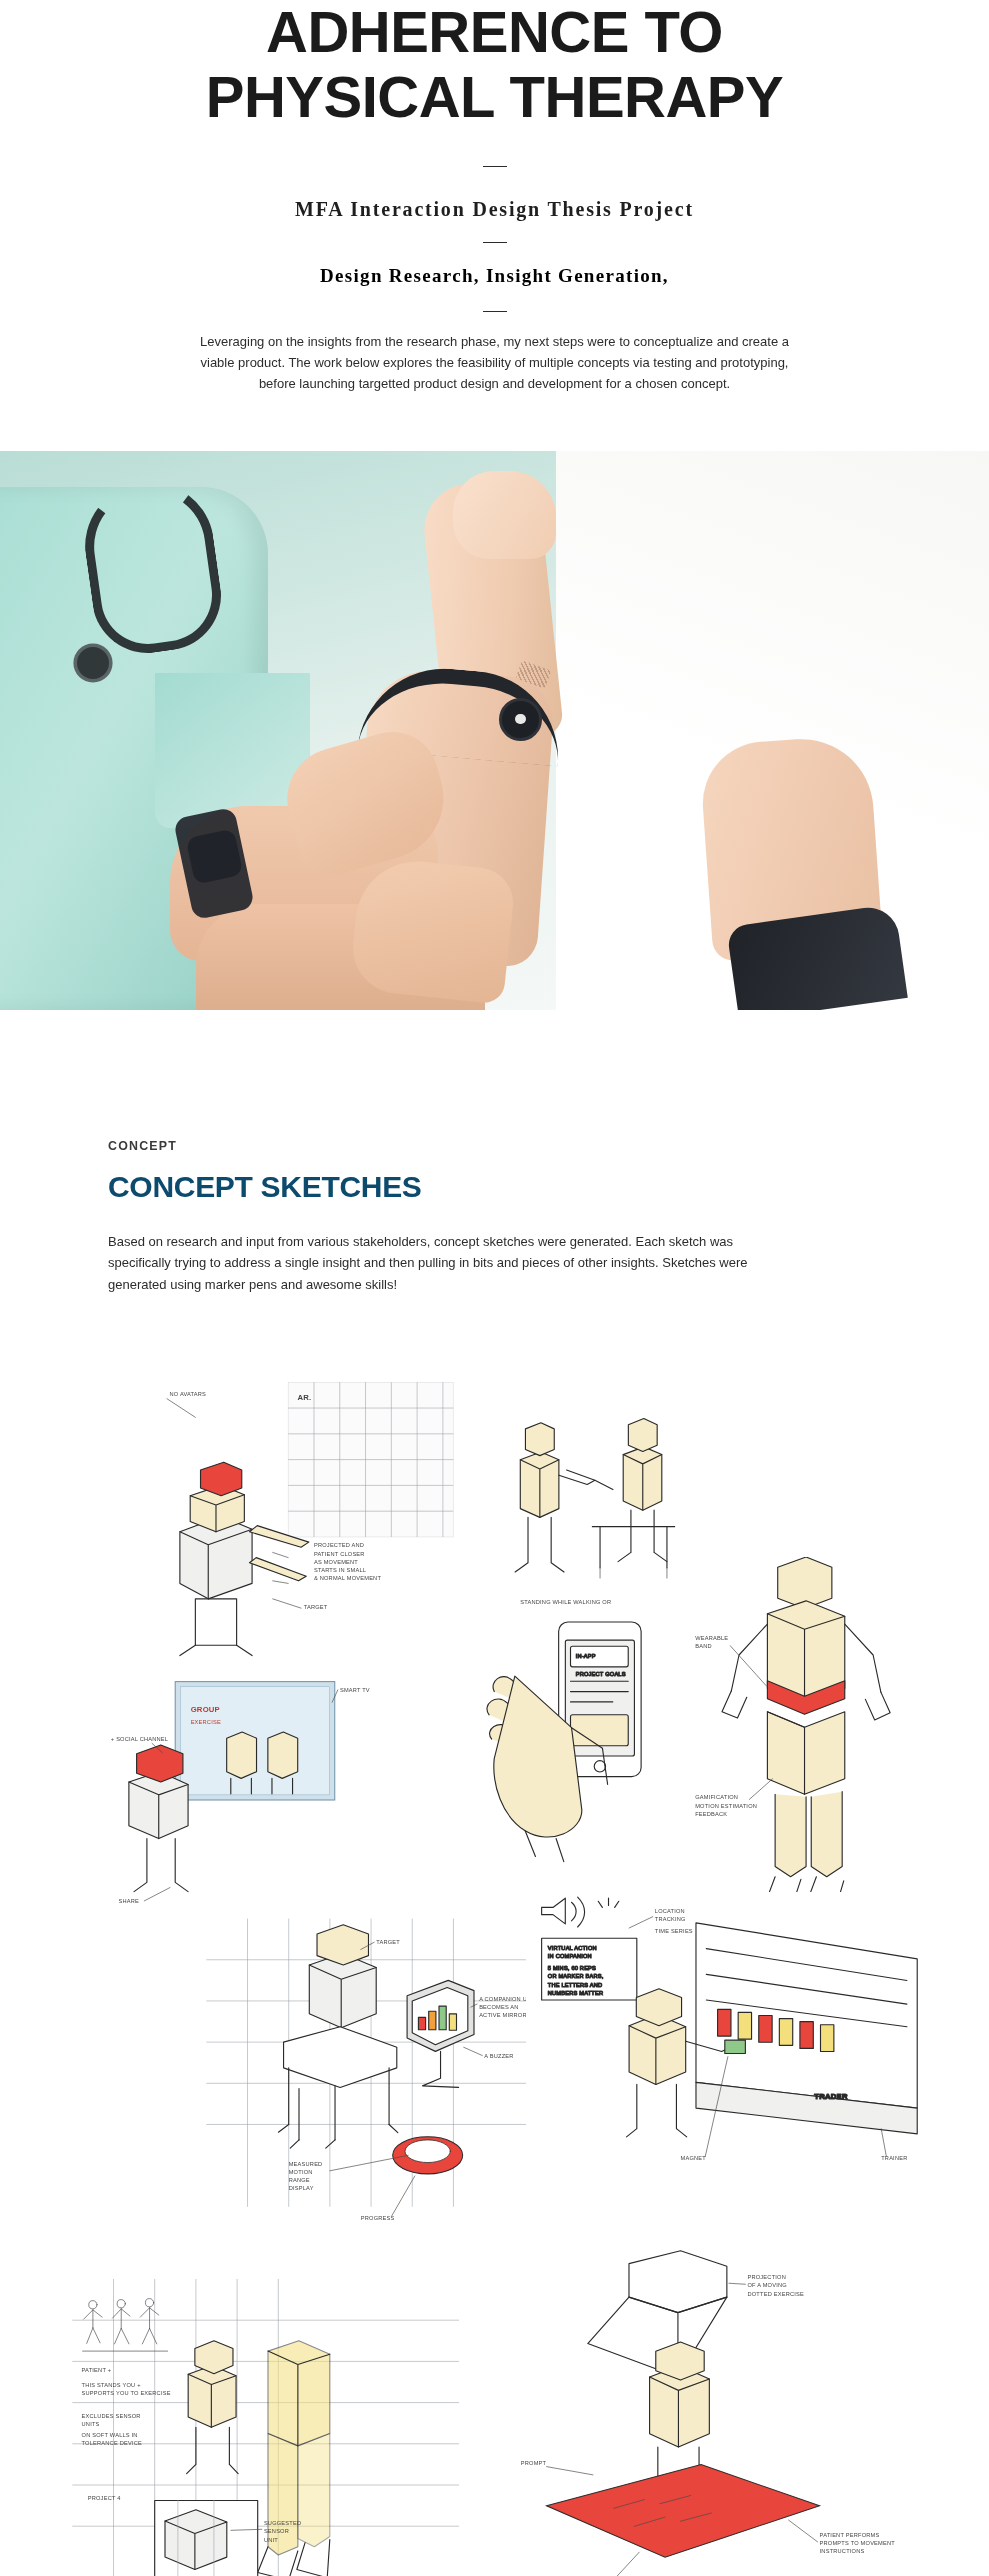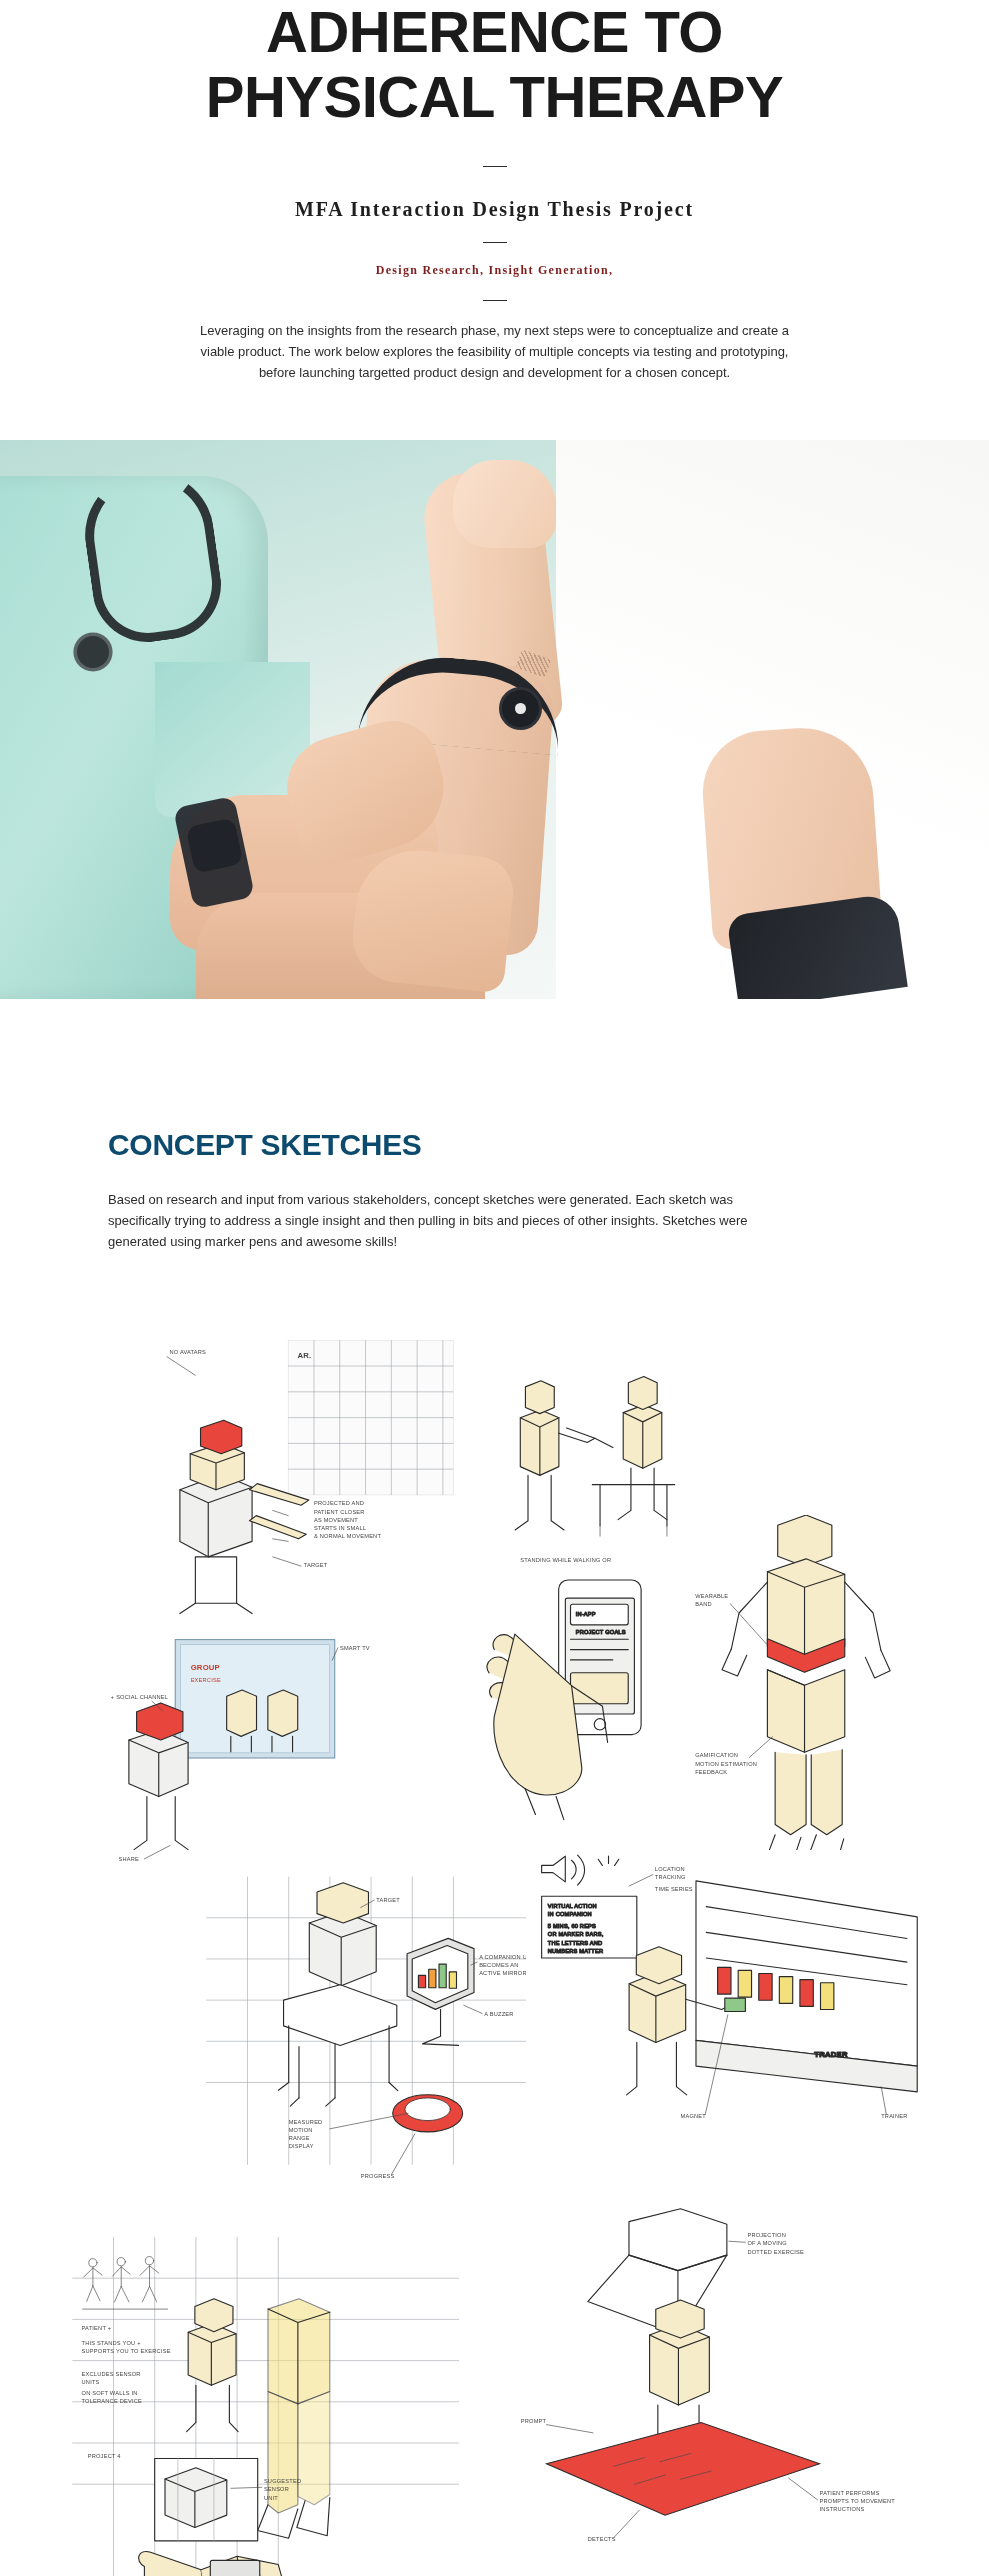"Design Research, Insight Generation," .hero-sub2 { color: #7f1d1d -> #000000; font-size: 12px -> 19px }
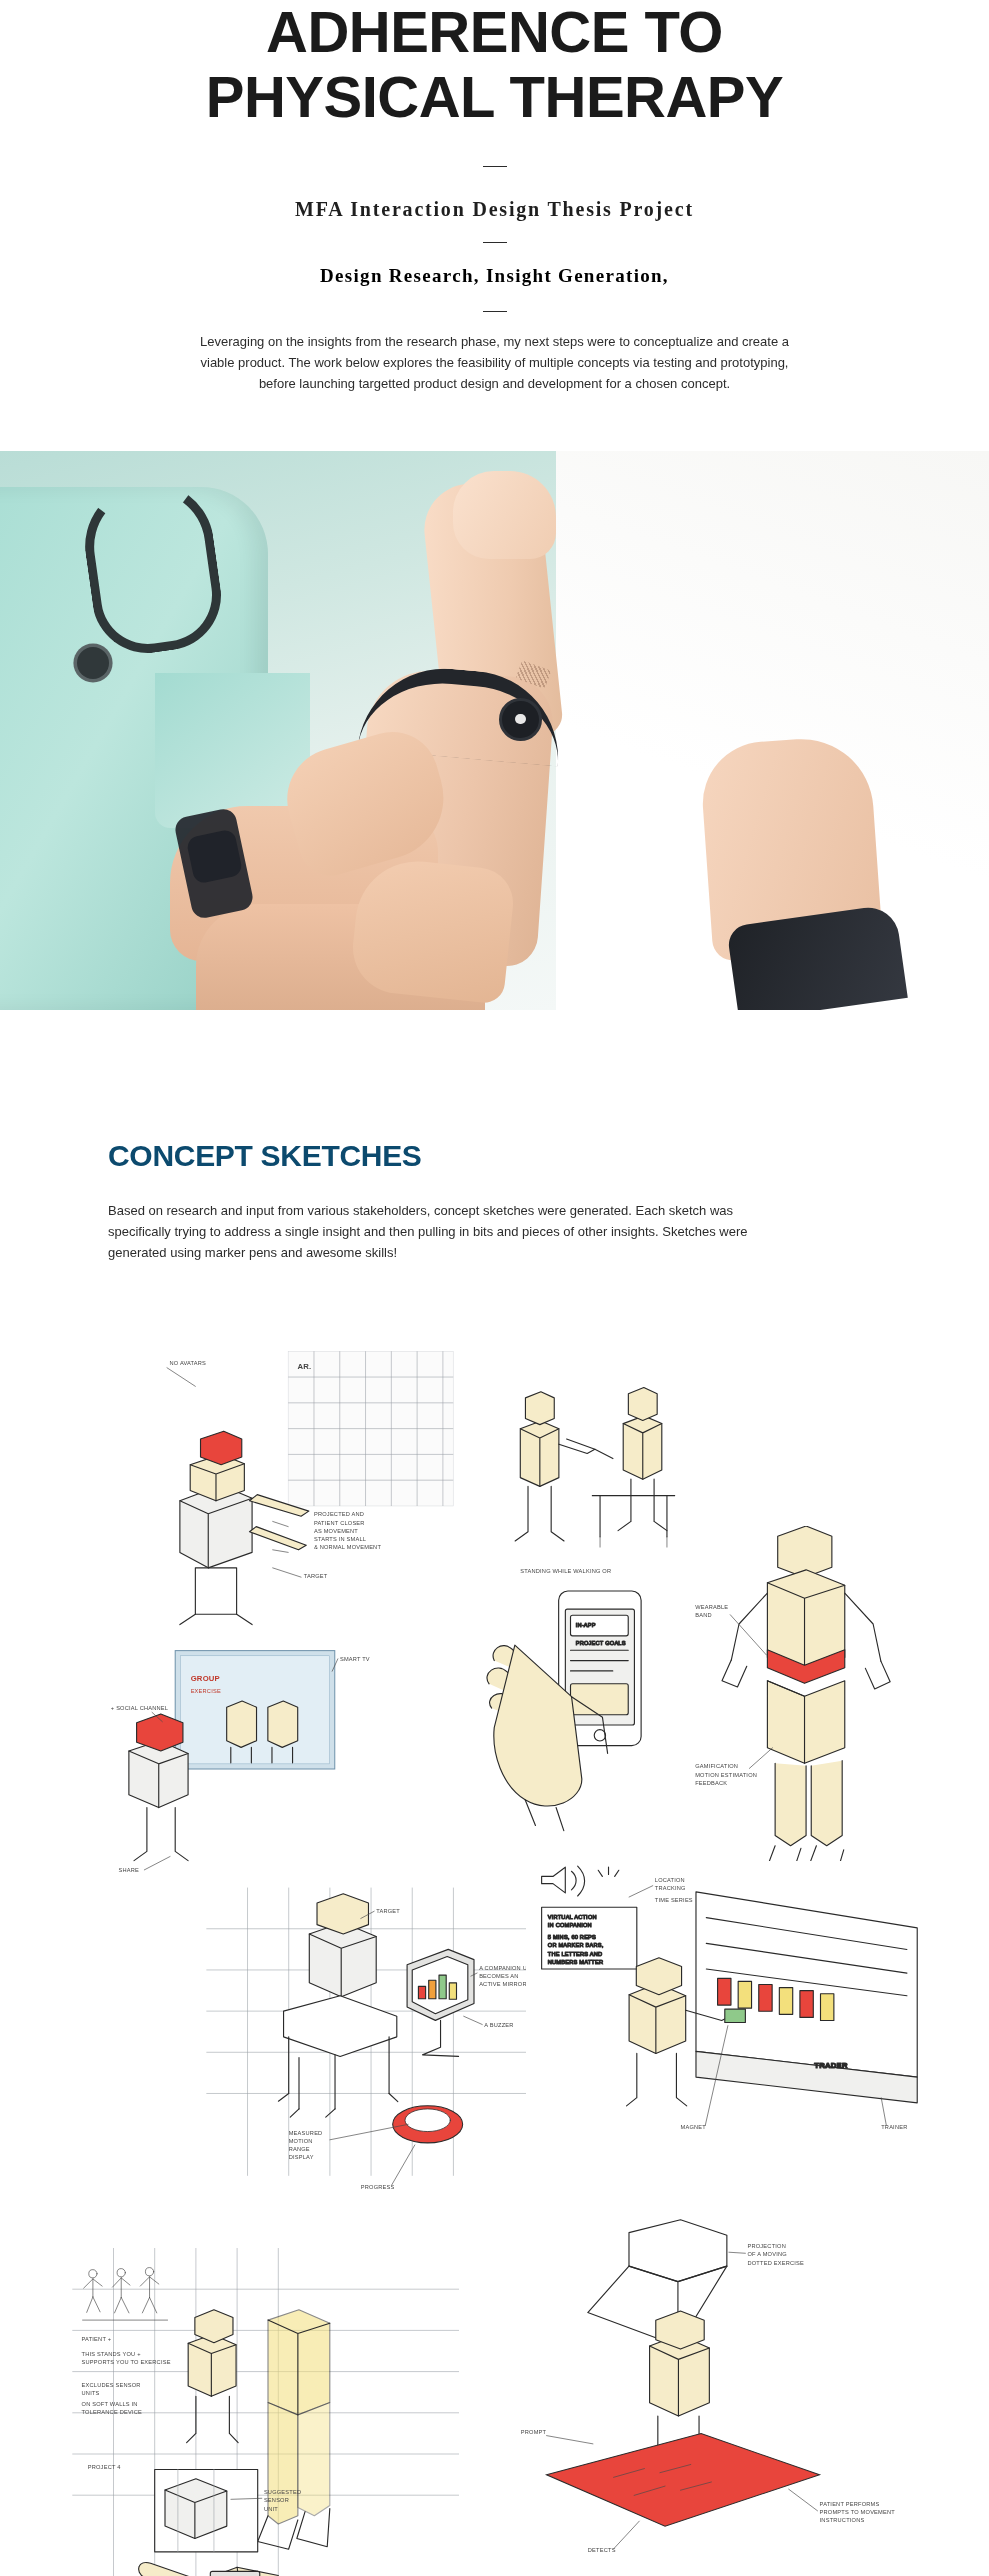"CONCEPT" p.eyebrow { html: none -> <p>Concept</p> }
